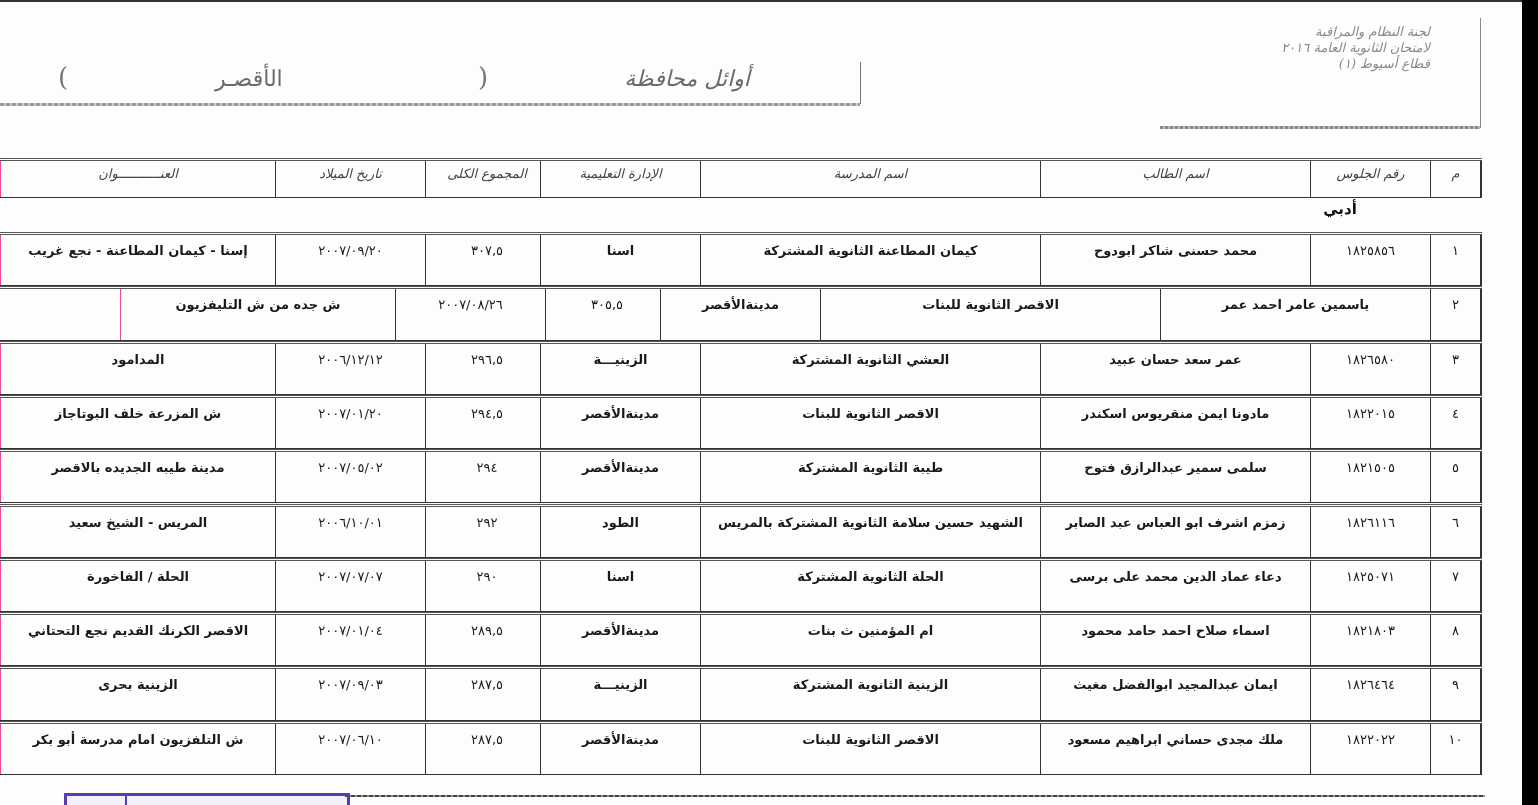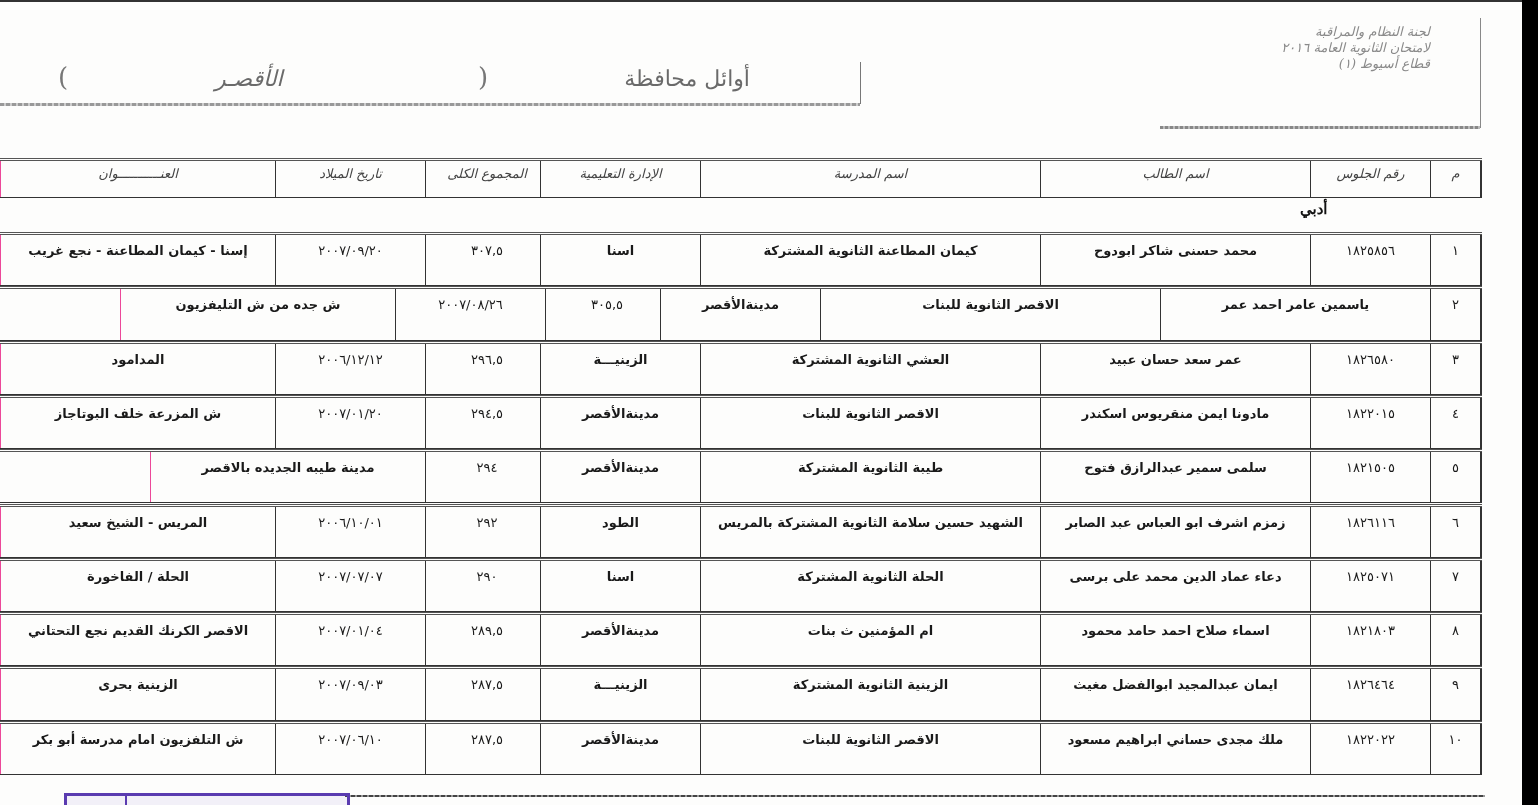"الأقصـر" .title-region { font-style: italic -> none }
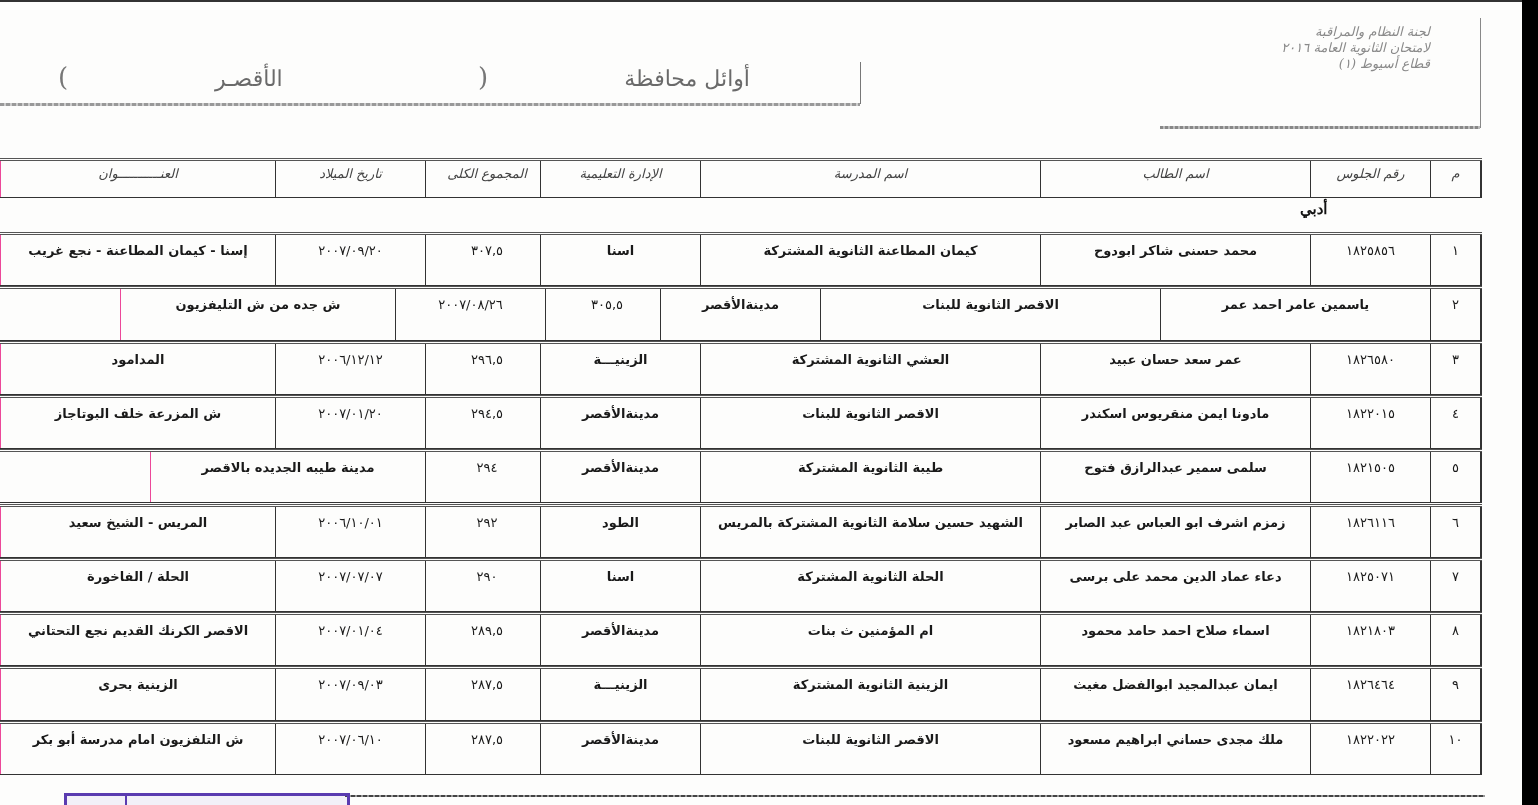"أوائل محافظة" .title-text { font-style: none -> italic }
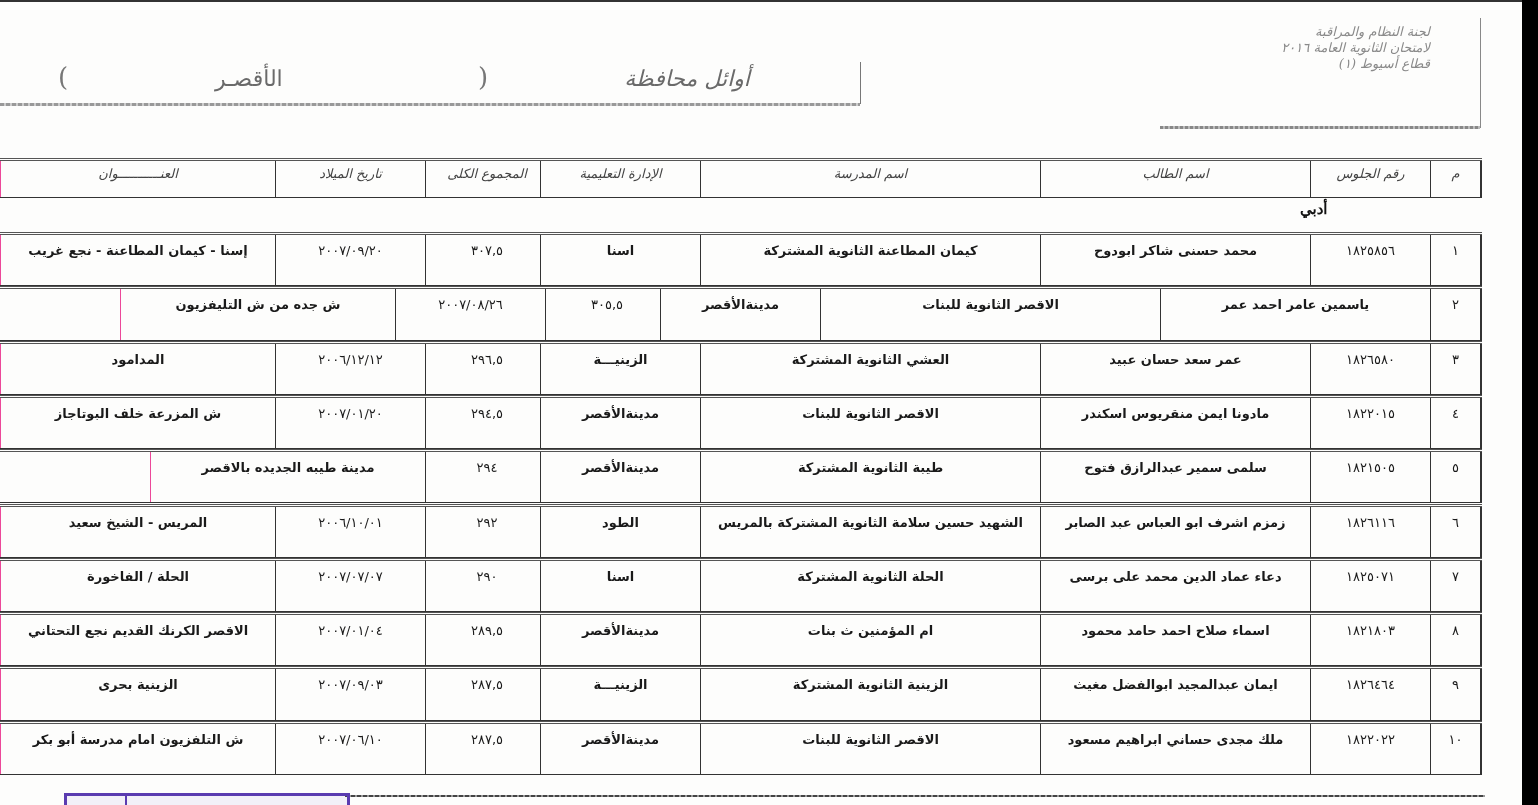"أدبي" .section-label { font-family: Liberation Serif, serif -> none; text-align: left -> center }
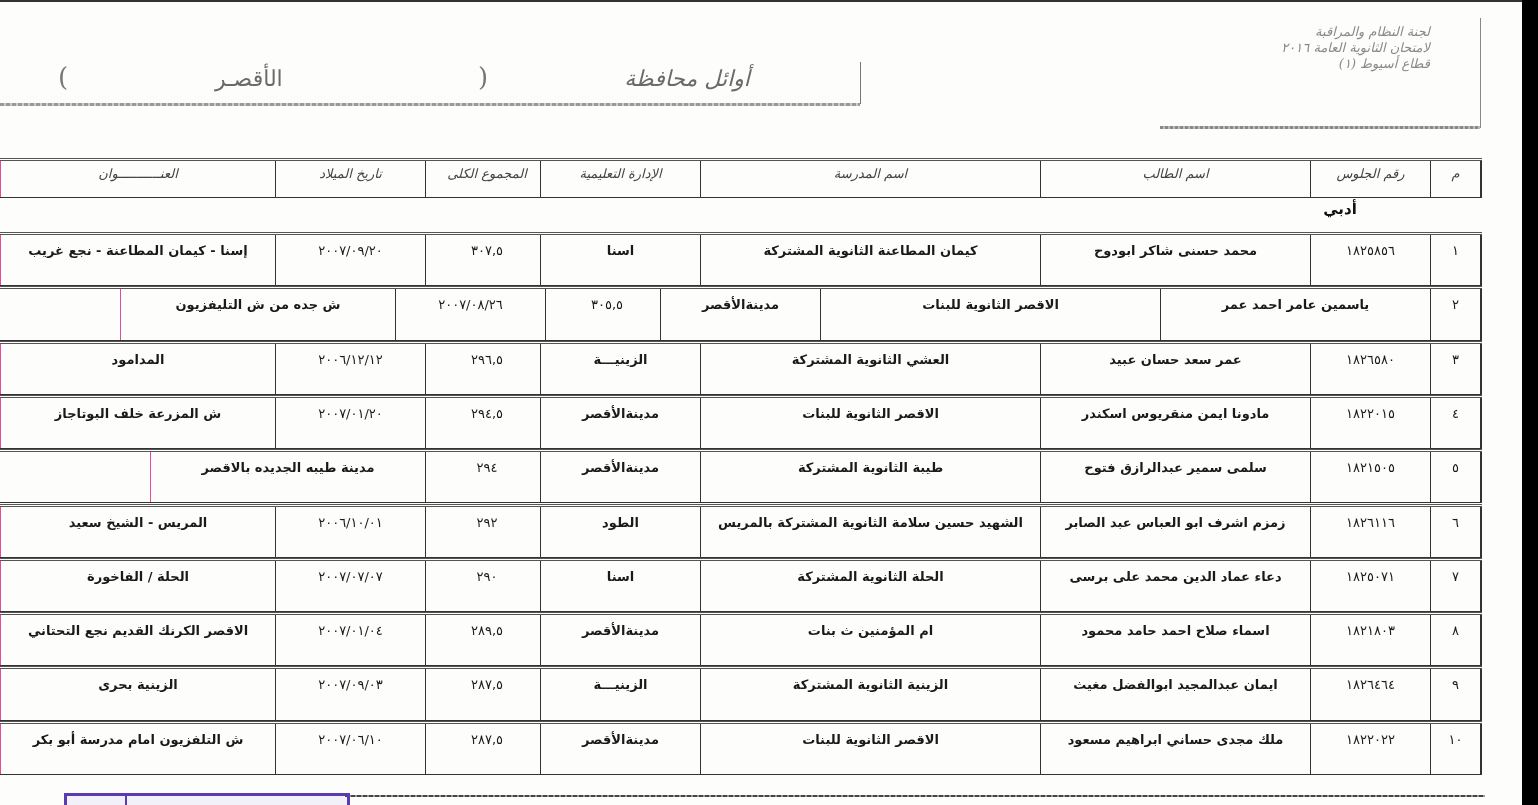"٢٠٠٧/٠٥/٠٢" div.cell { html: none -> <div>٢٠٠٧/٠٥/٠٢</div> }
